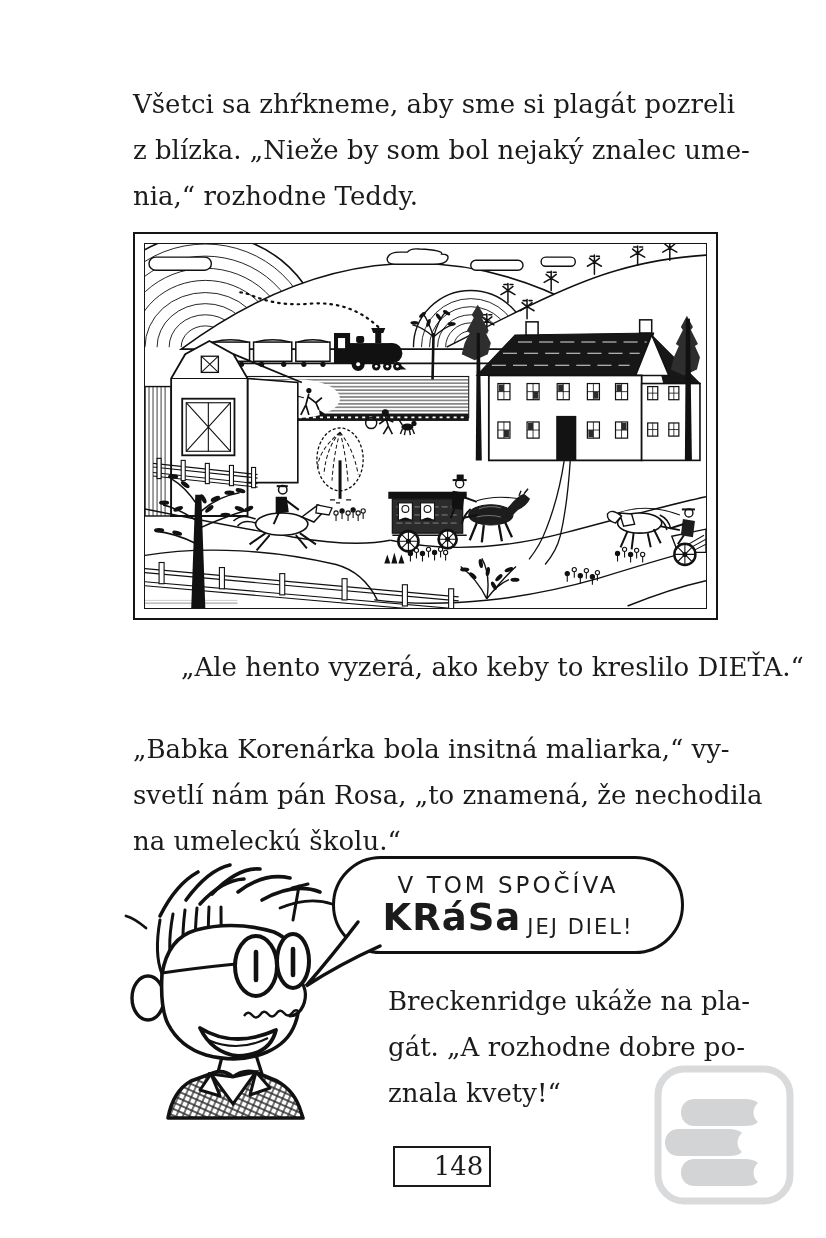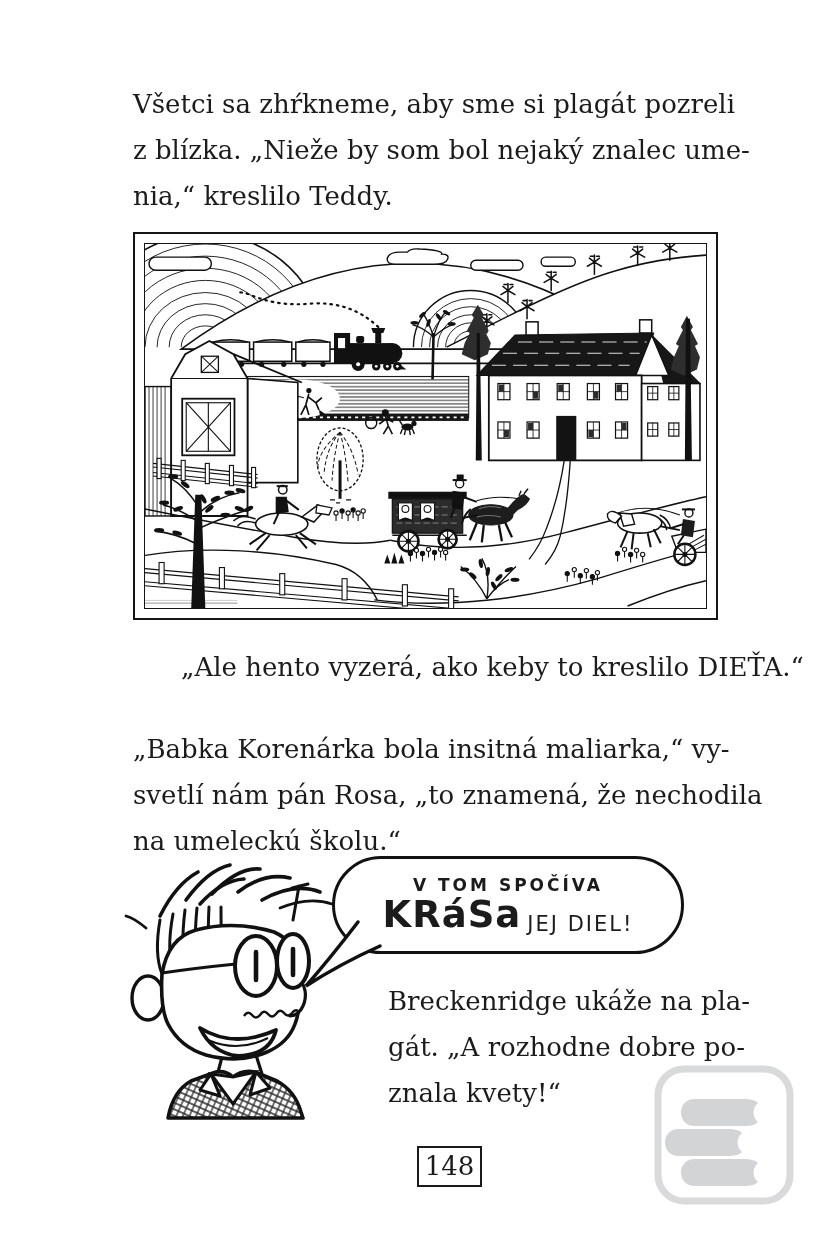"nia,“ kreslilo Teddy." div.tline { text: kreslilo -> rozhodne }
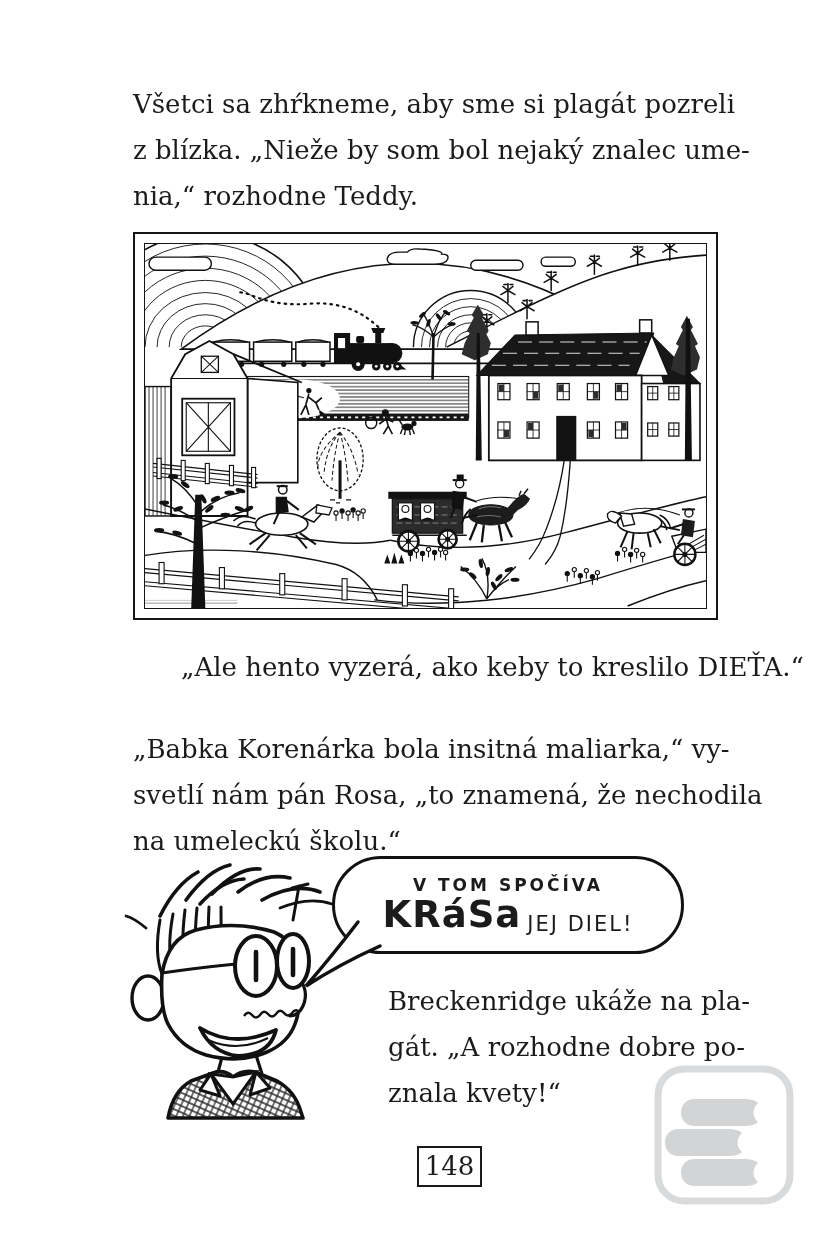"V TOM SPOČÍVA" .bubble .l1 { font-size: 17px -> 23px; font-weight: 700 -> 400 }
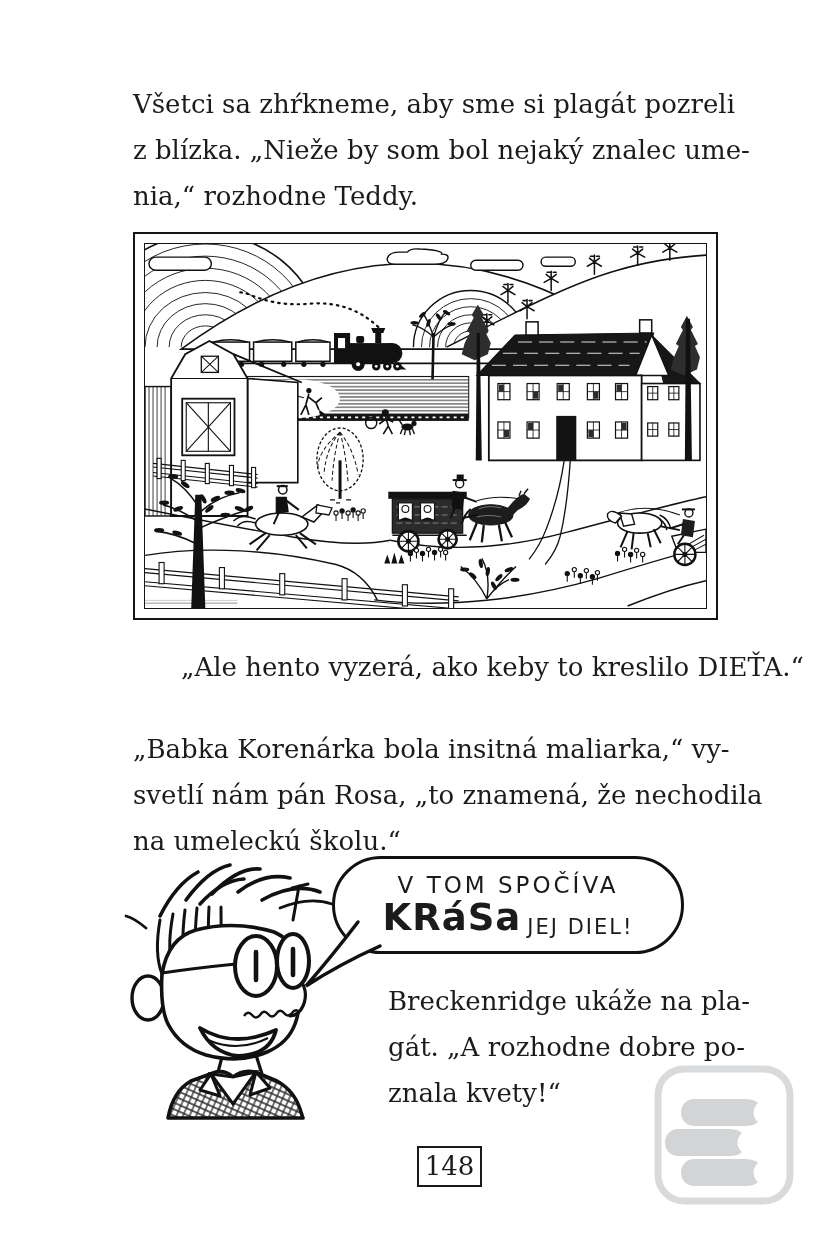"148" .pagenum { left: 417px -> 393px; padding-left: none -> 33px }
